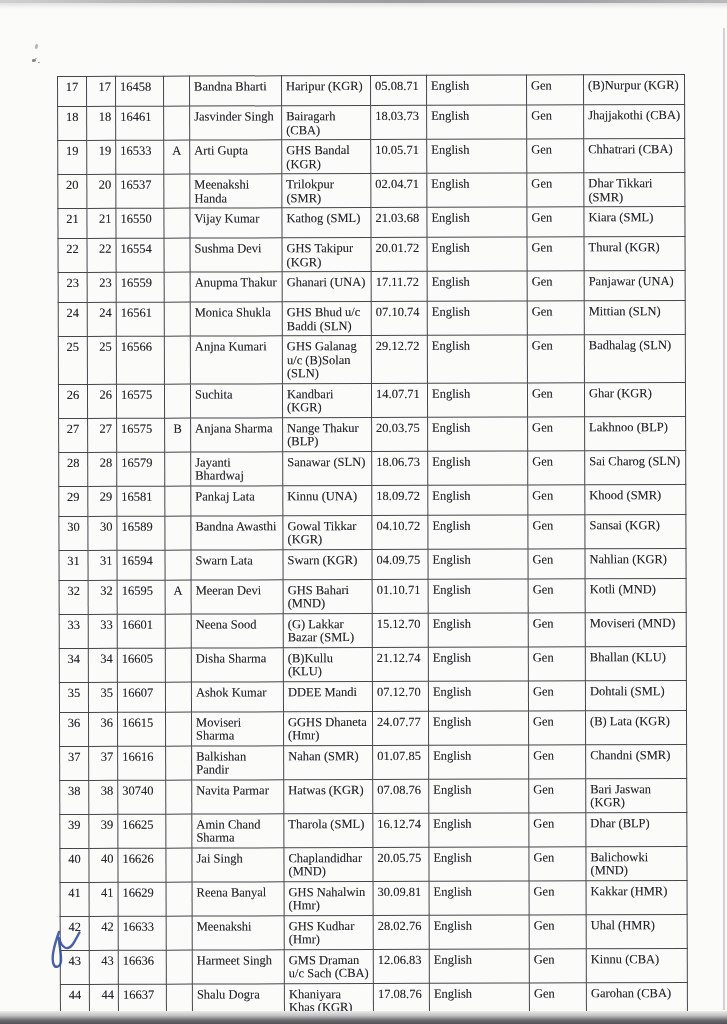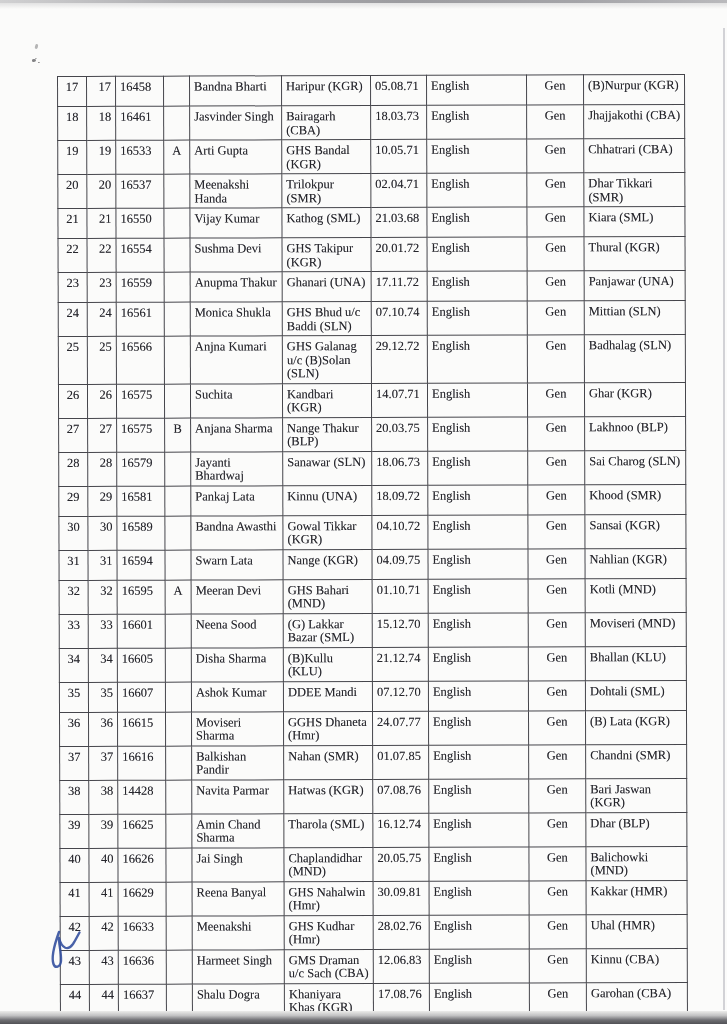"Gen" td.col-category { text-align: center -> none }
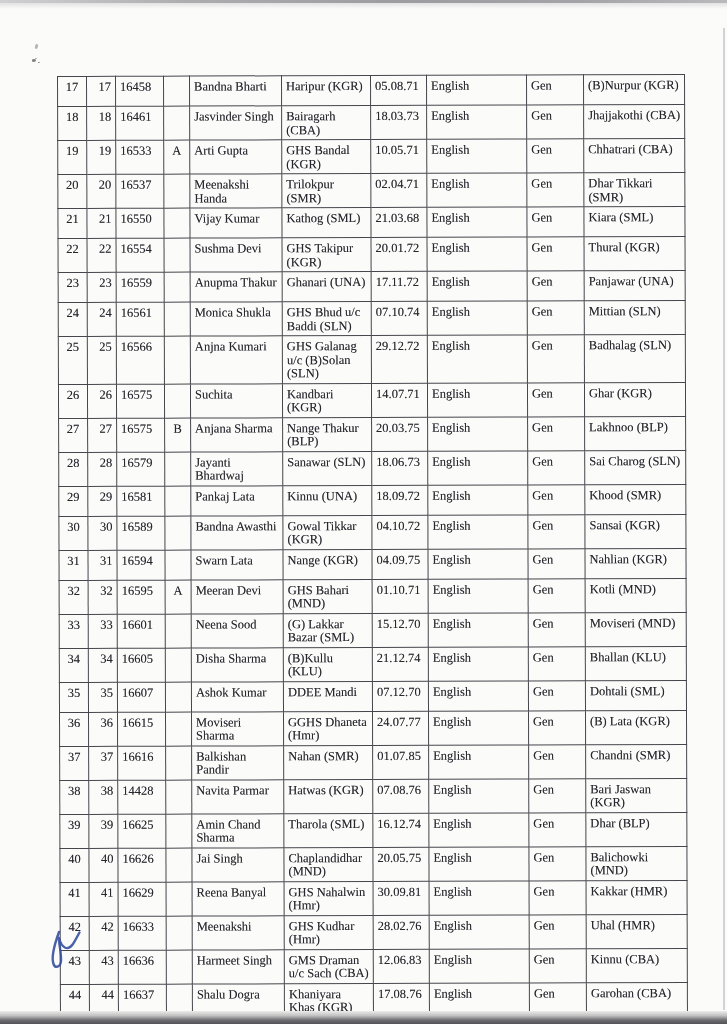"Nange (KGR)" td.col-school { text: Nange -> Swarn }
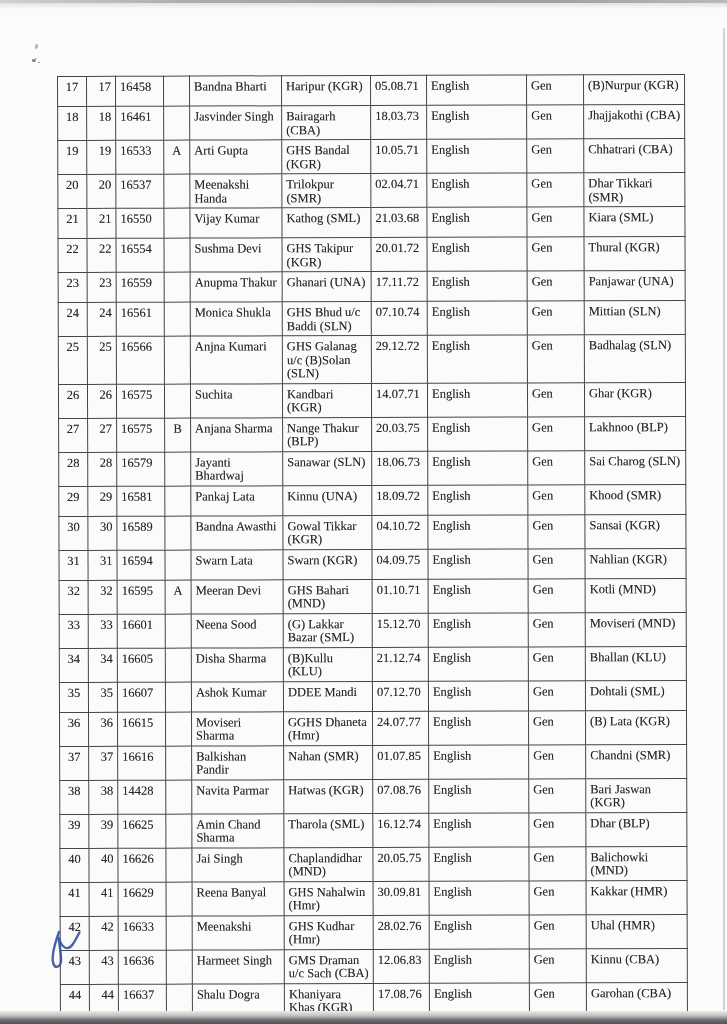"14428" td.col-emp_code { text: 14428 -> 30740 }
